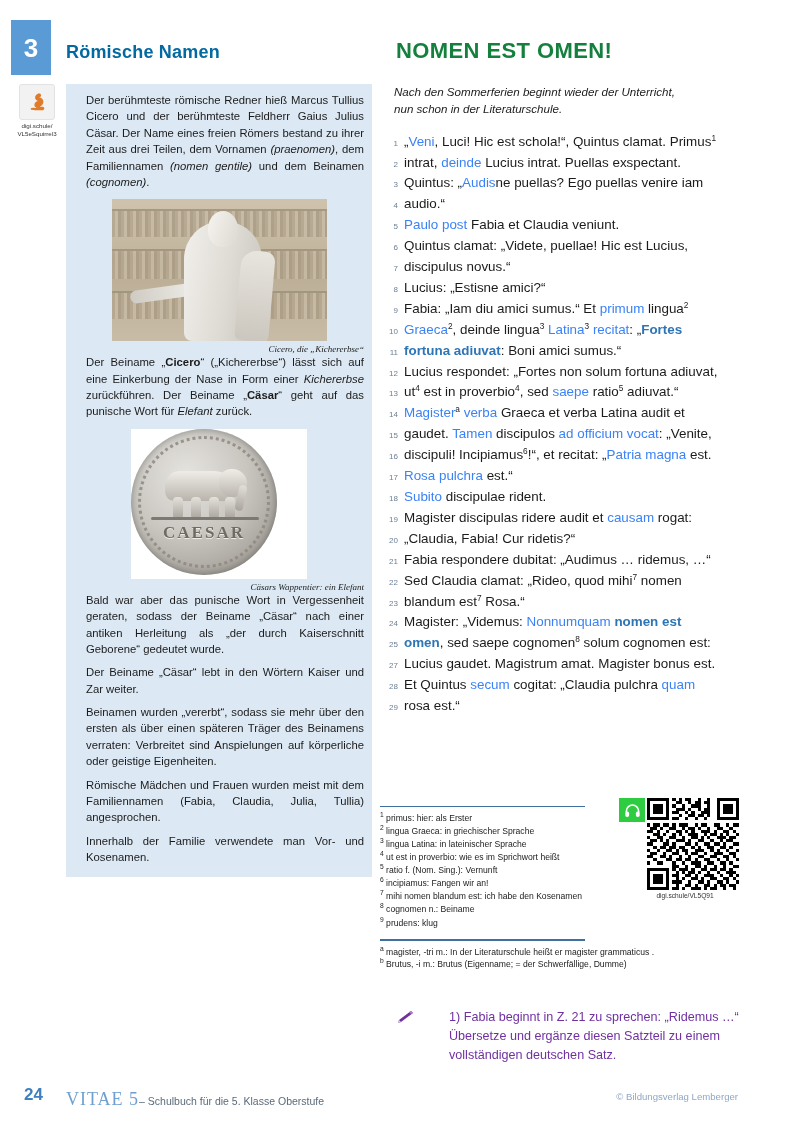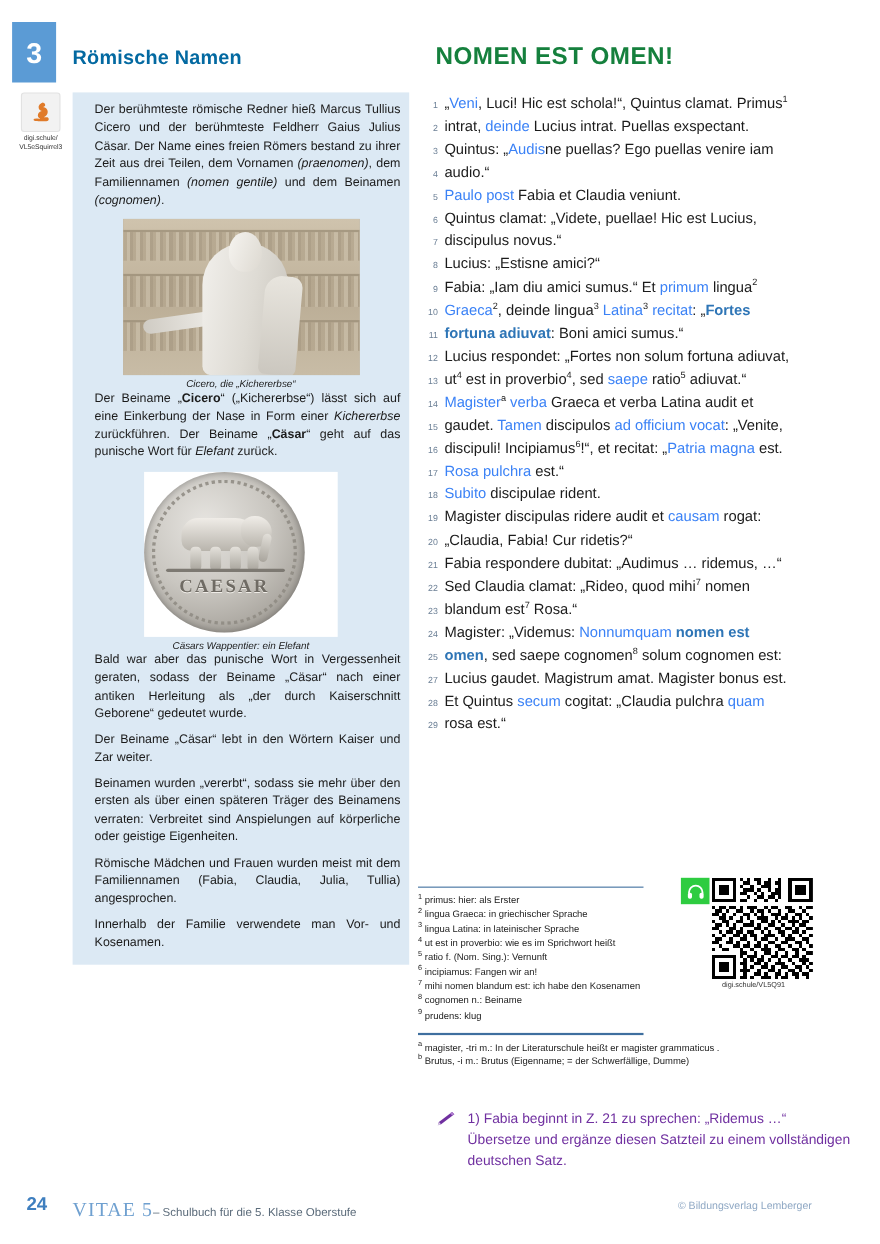"Nach den Sommerferien beginnt wieder" div.intro { html: none -> <div> <span>Nach den Sommerferien beginnt wieder der Unterricht,</span><br> <span>nun schon in der Literaturschule.</span> </div> }
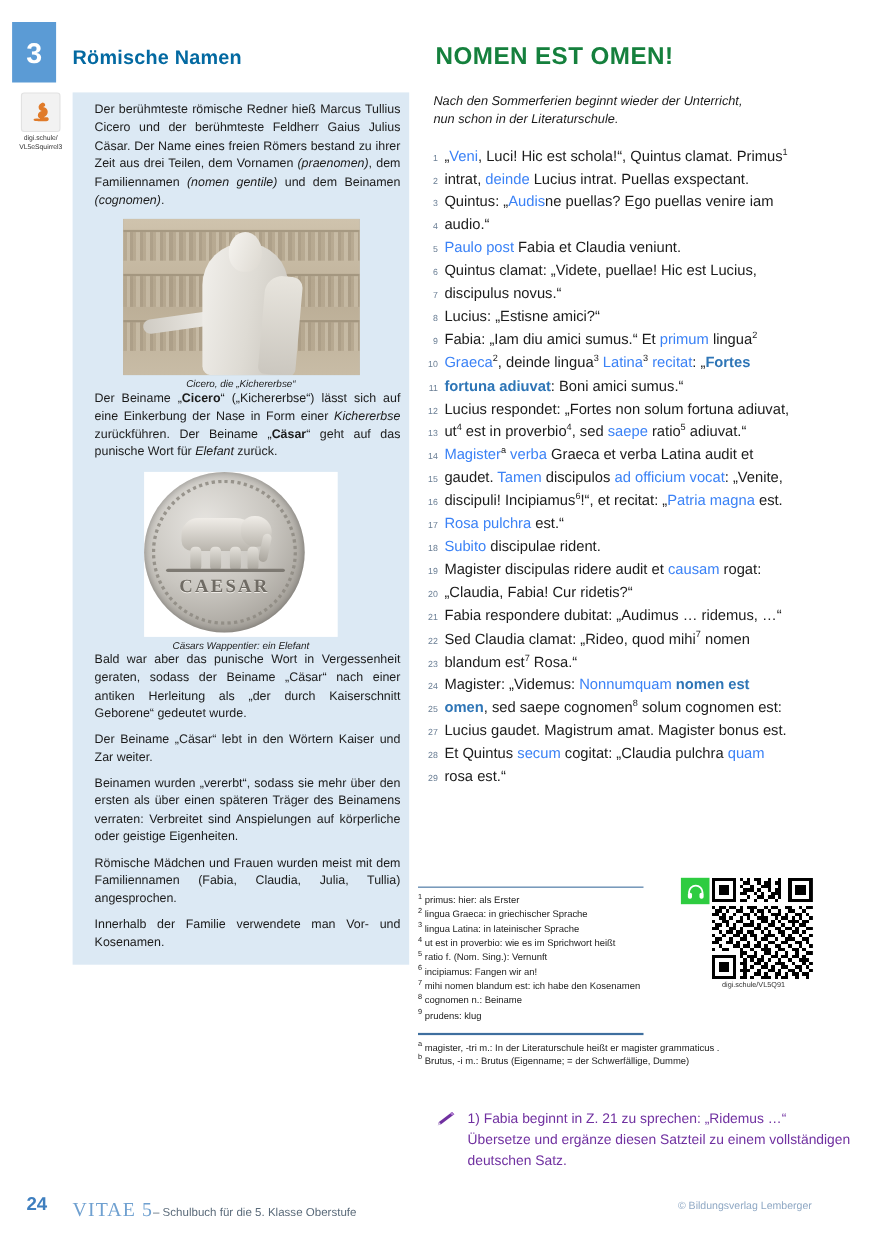"Cicero, die „Kichererbse“" .figure .cap { font-family: none -> Liberation Serif, serif; text-align: center -> right }
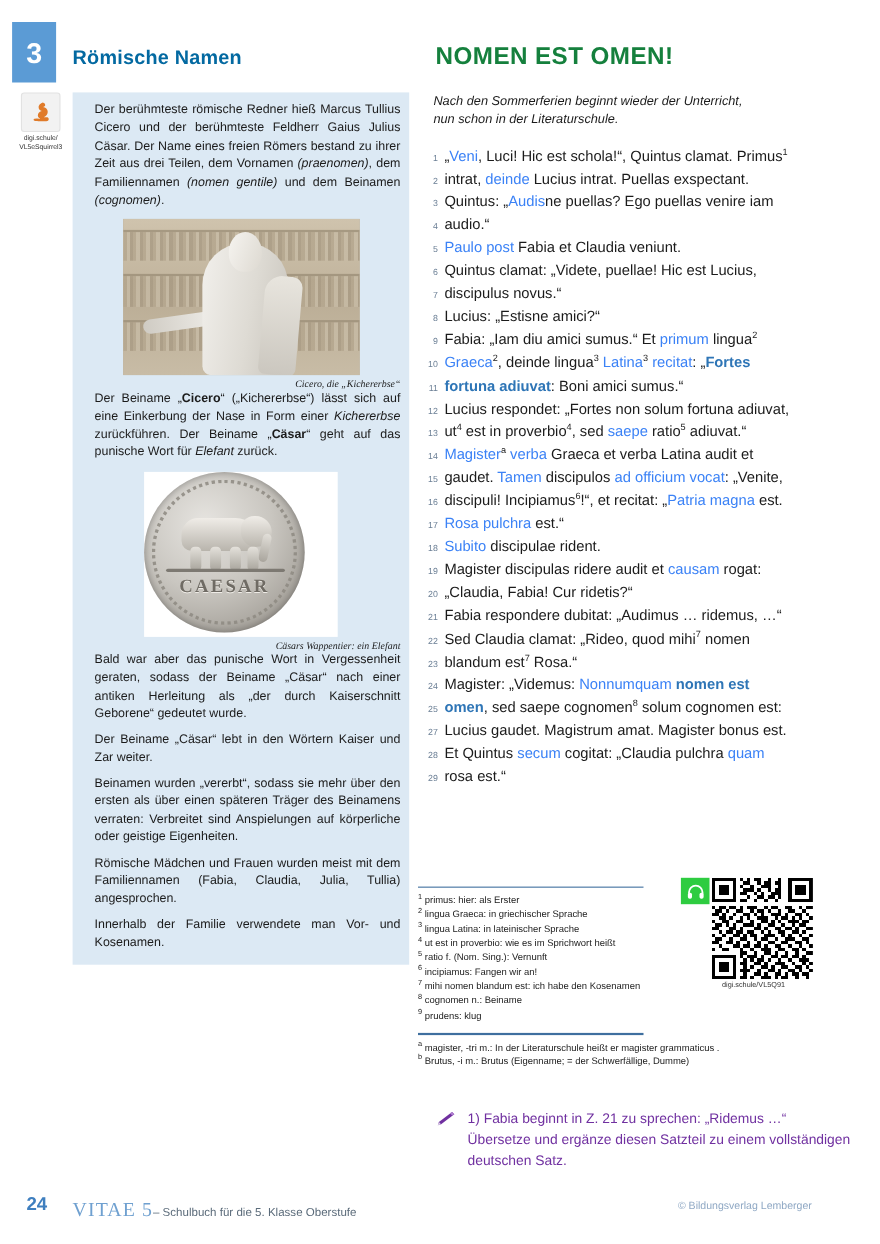"1) Fabia beginnt in Z." .task-row { gap: none -> 24px }
